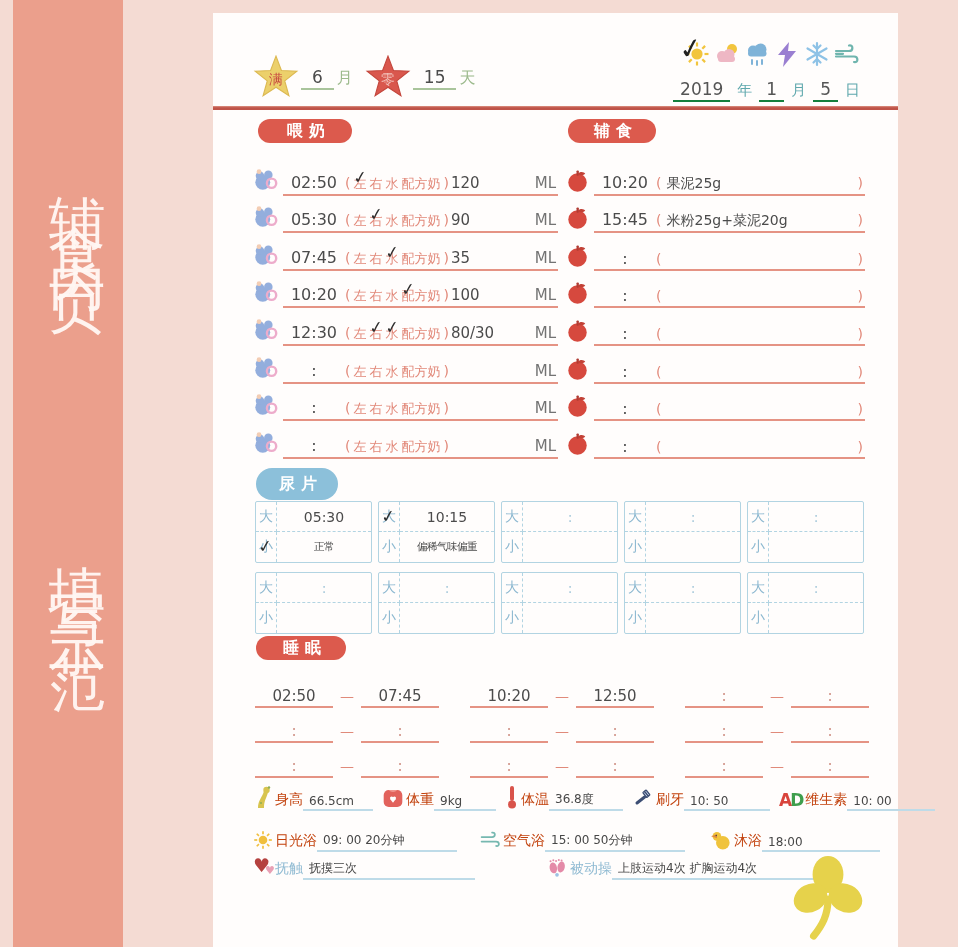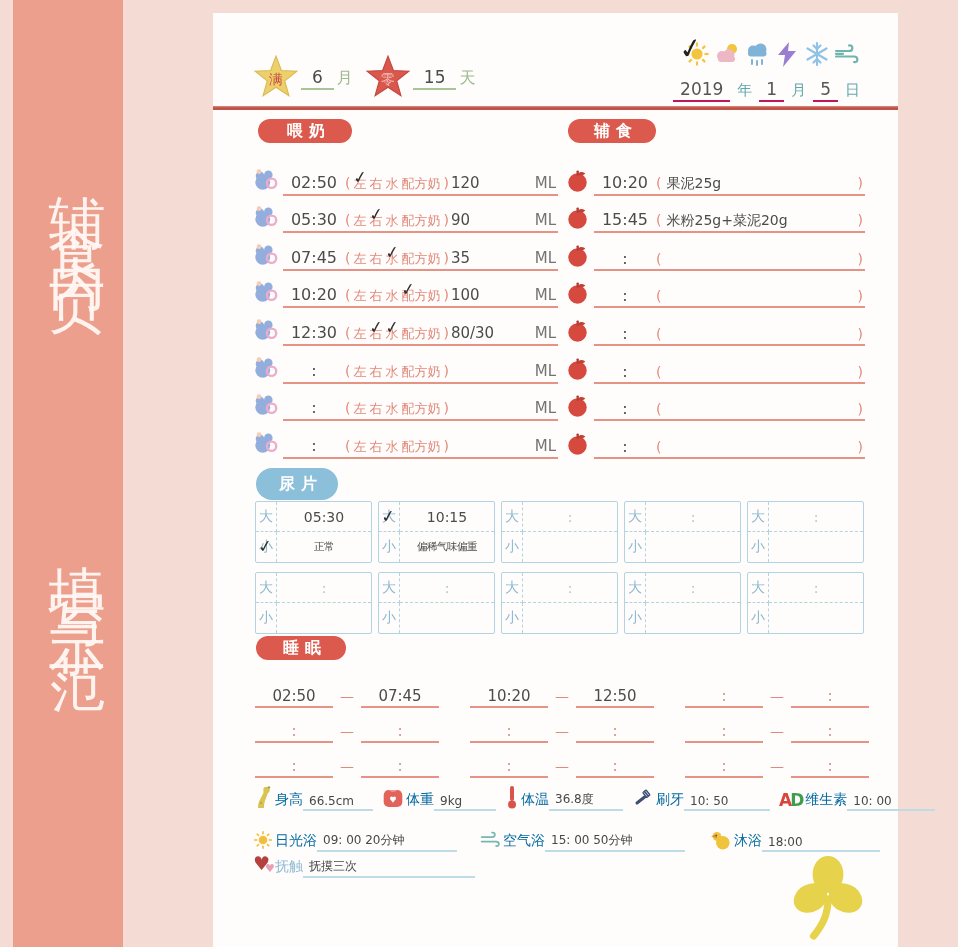"2019" .d-num { border-bottom: 2px solid #be185d -> 2px solid #15803d }
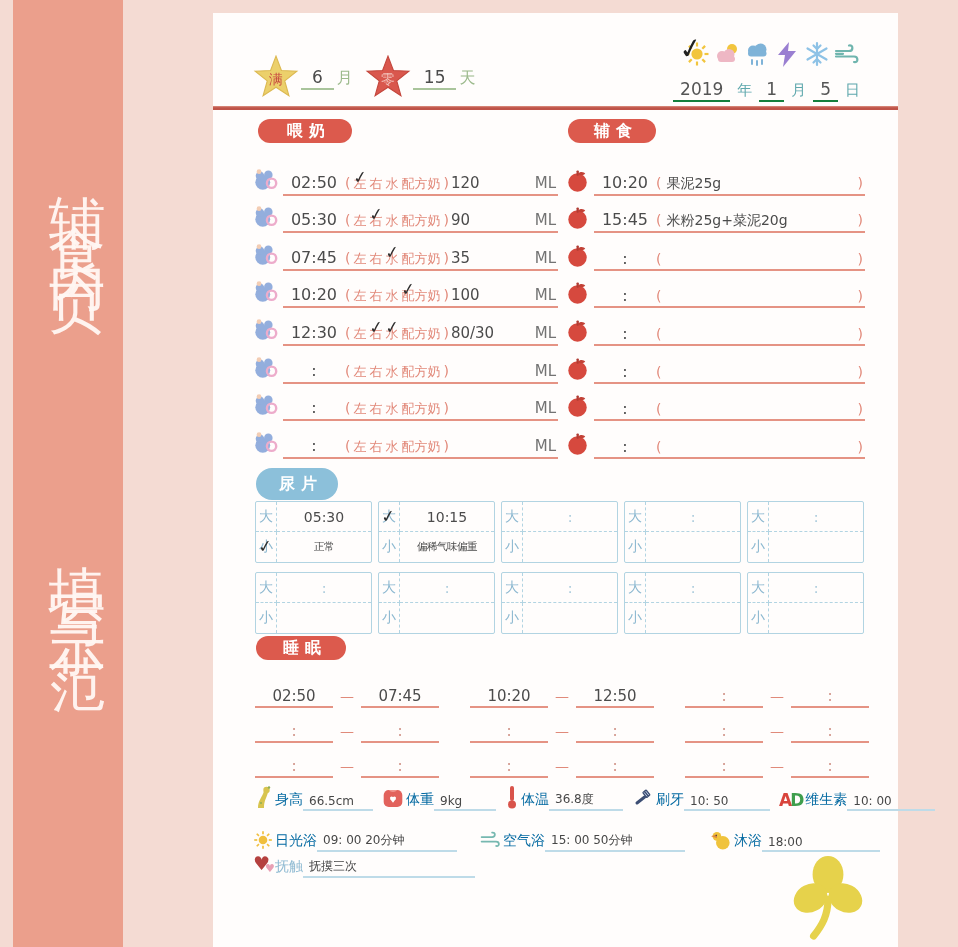"身高" .sl { color: #0369a1 -> #c2410c }
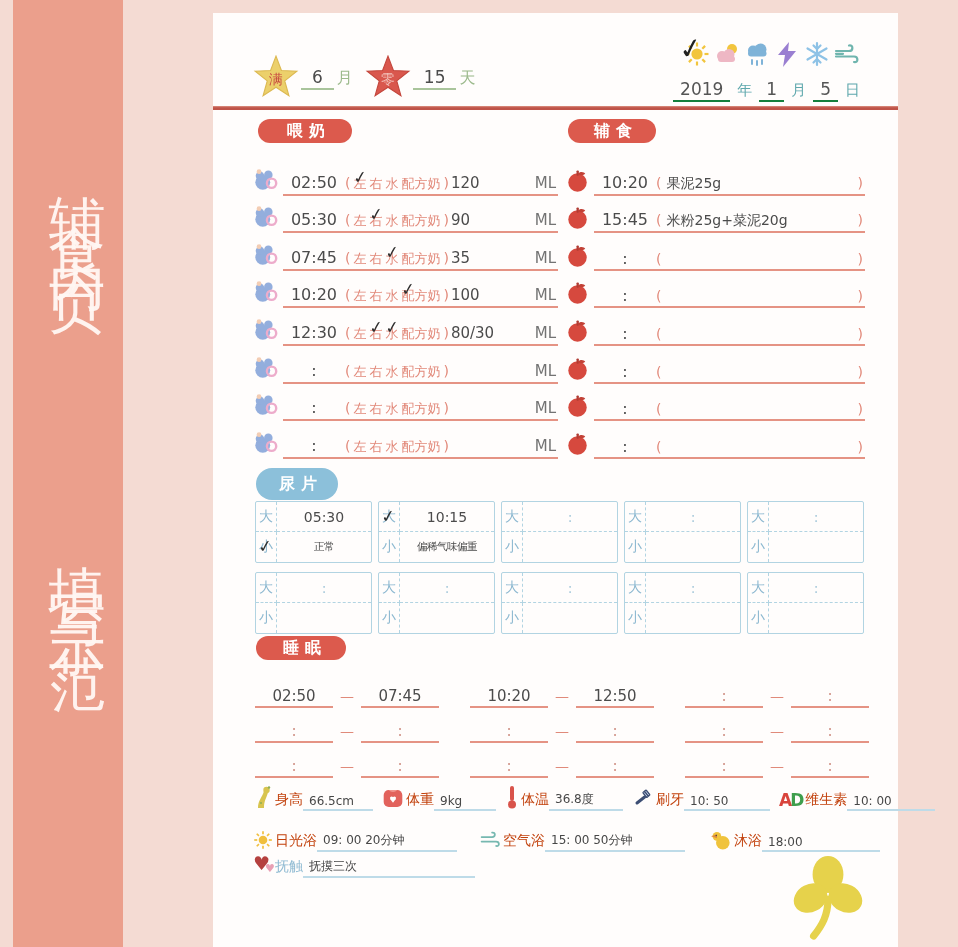"被动操" div.stat { html: none -> <div> <svg> <ellipse></ellipse> <ellipse></ellipse> <circle></circle> <circle></circle> <circle></circle> <circle></circle> <circle></circle> <circle></circle> </svg> <span>被动操</span> <span>上肢运动4次 扩胸运动4次</span> </div> }
